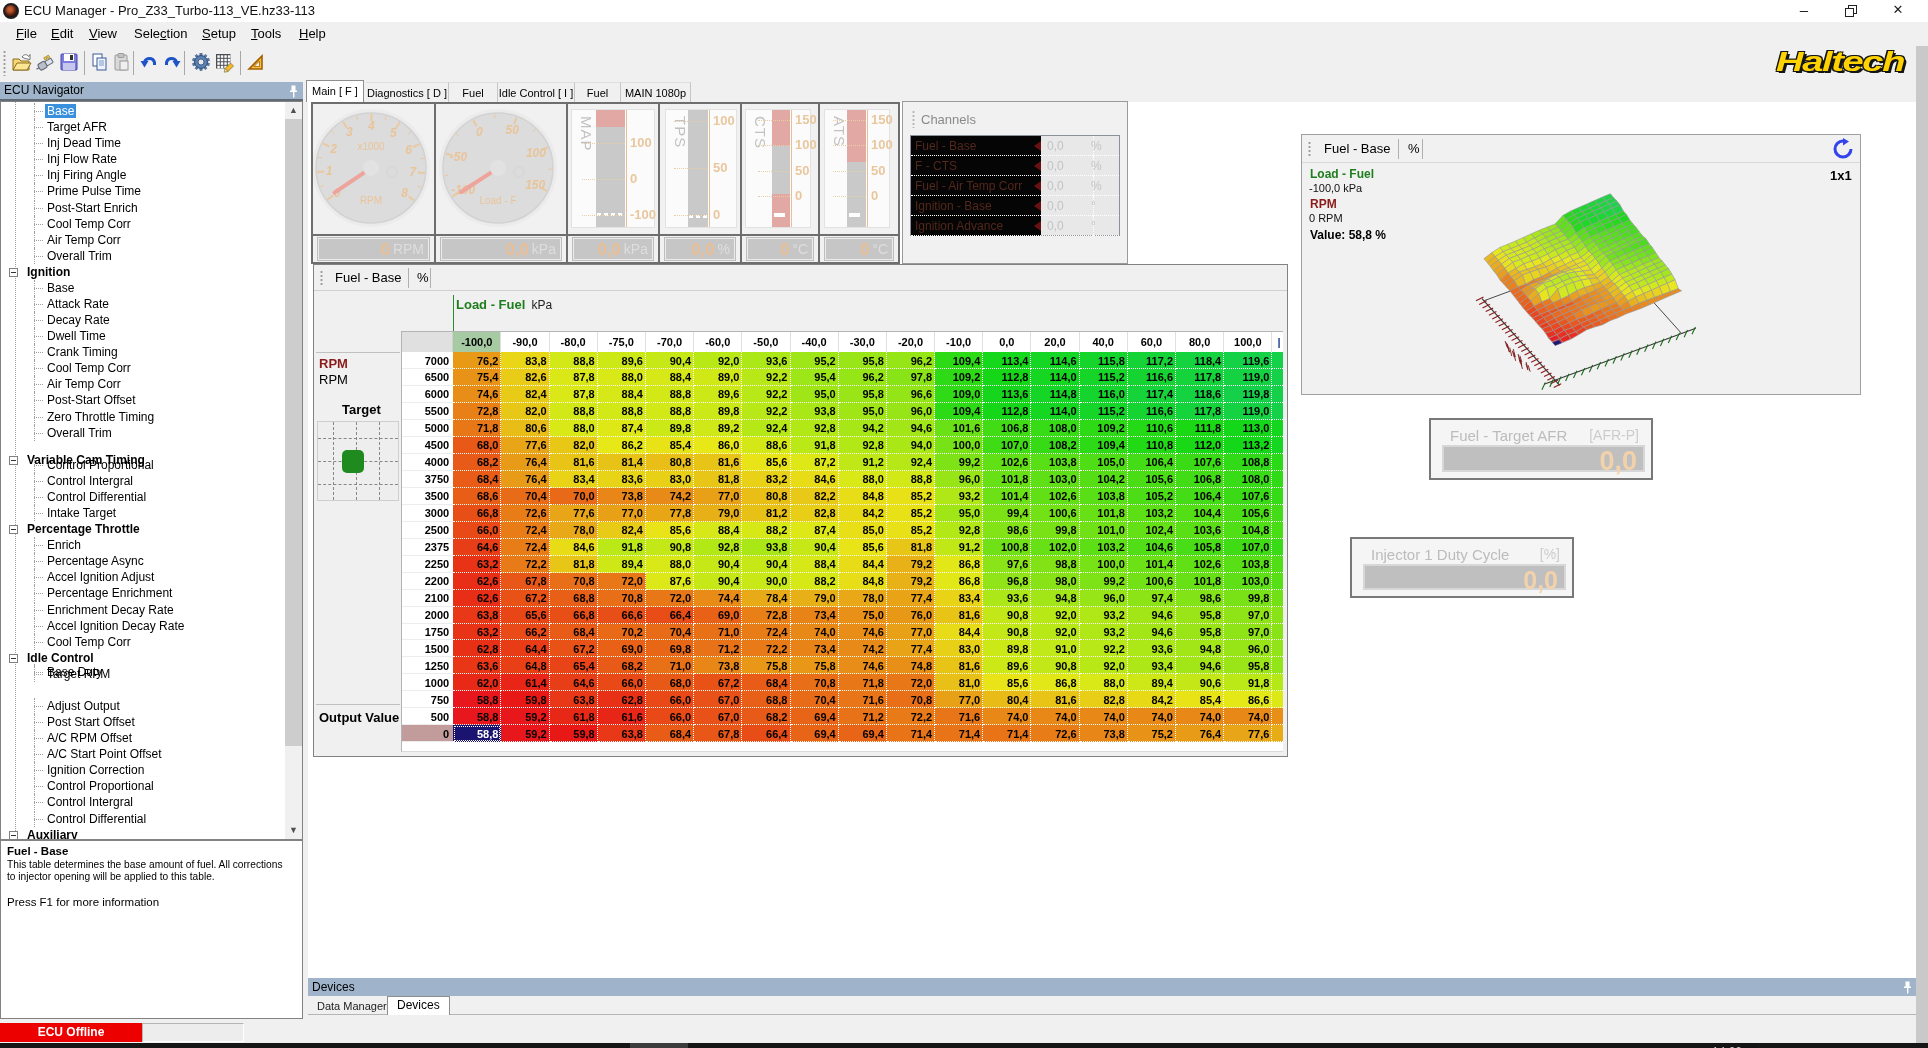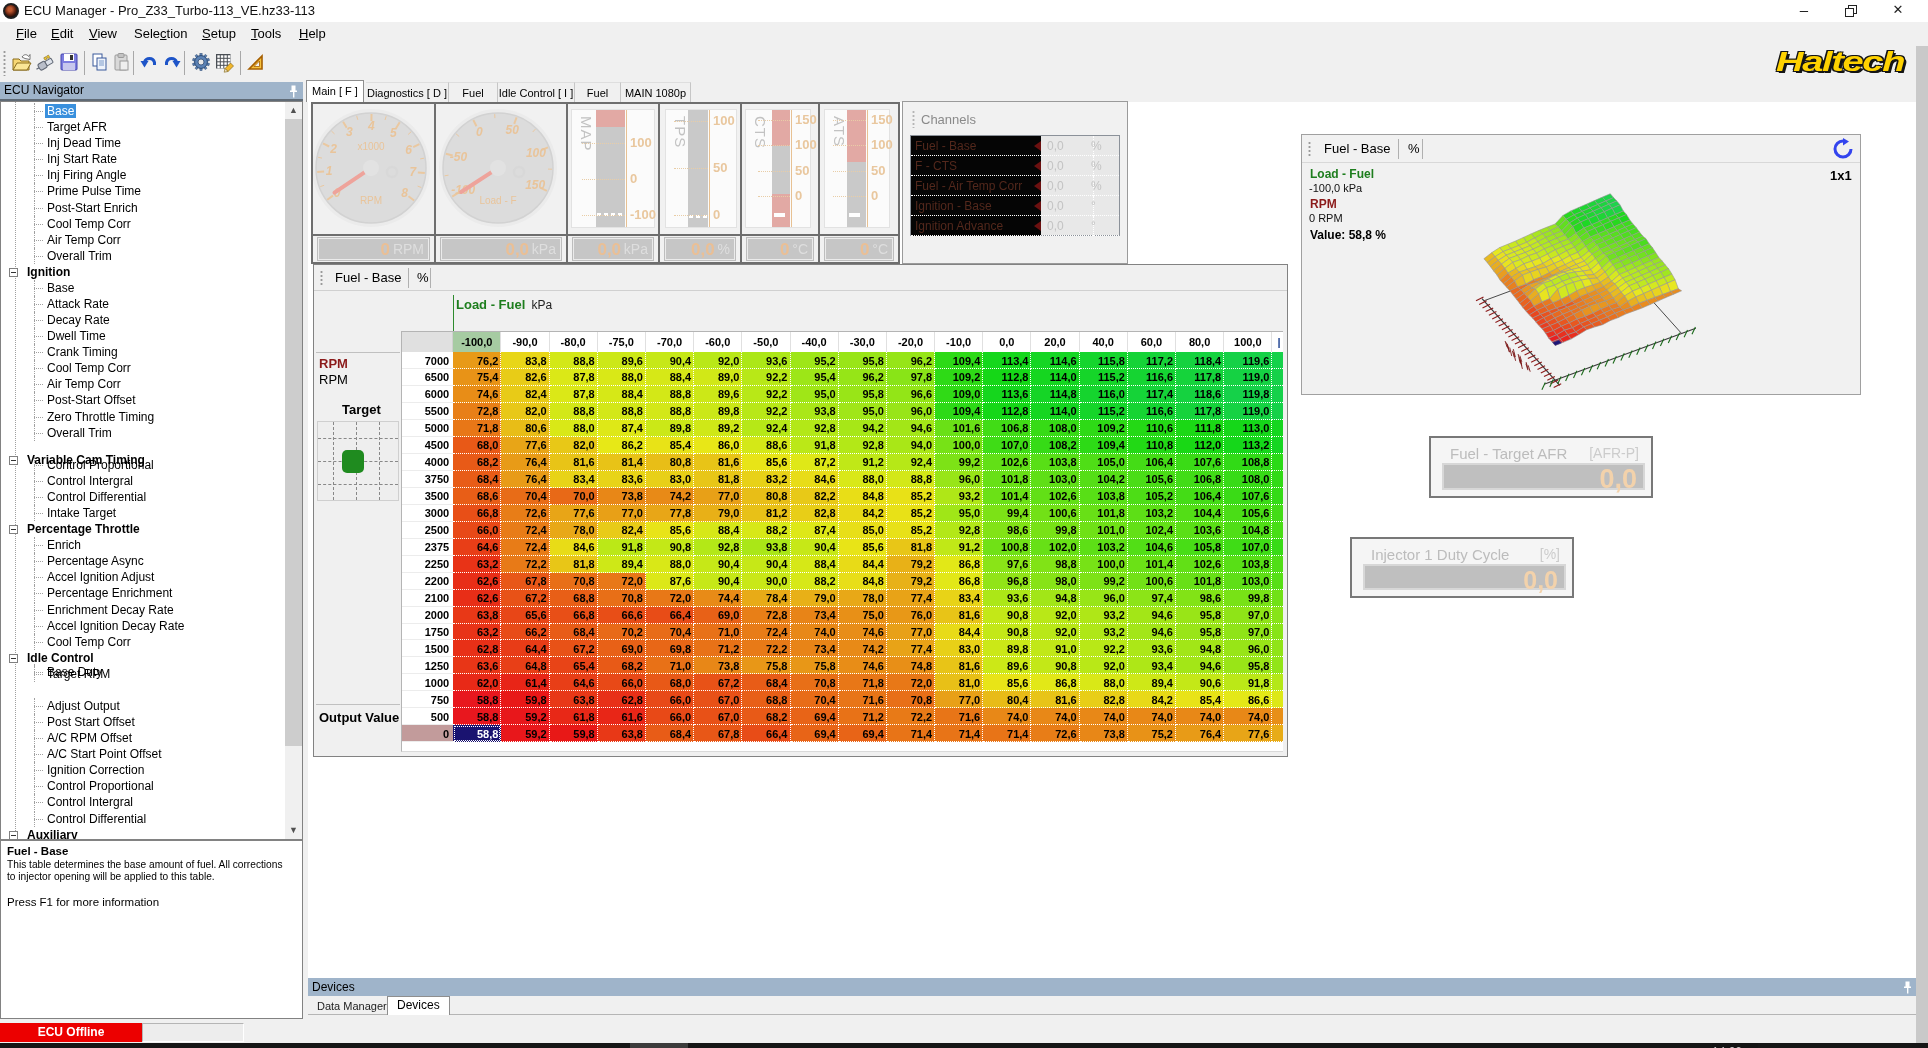"Inj Start Rate" span.tlbl { text: Start -> Flow }
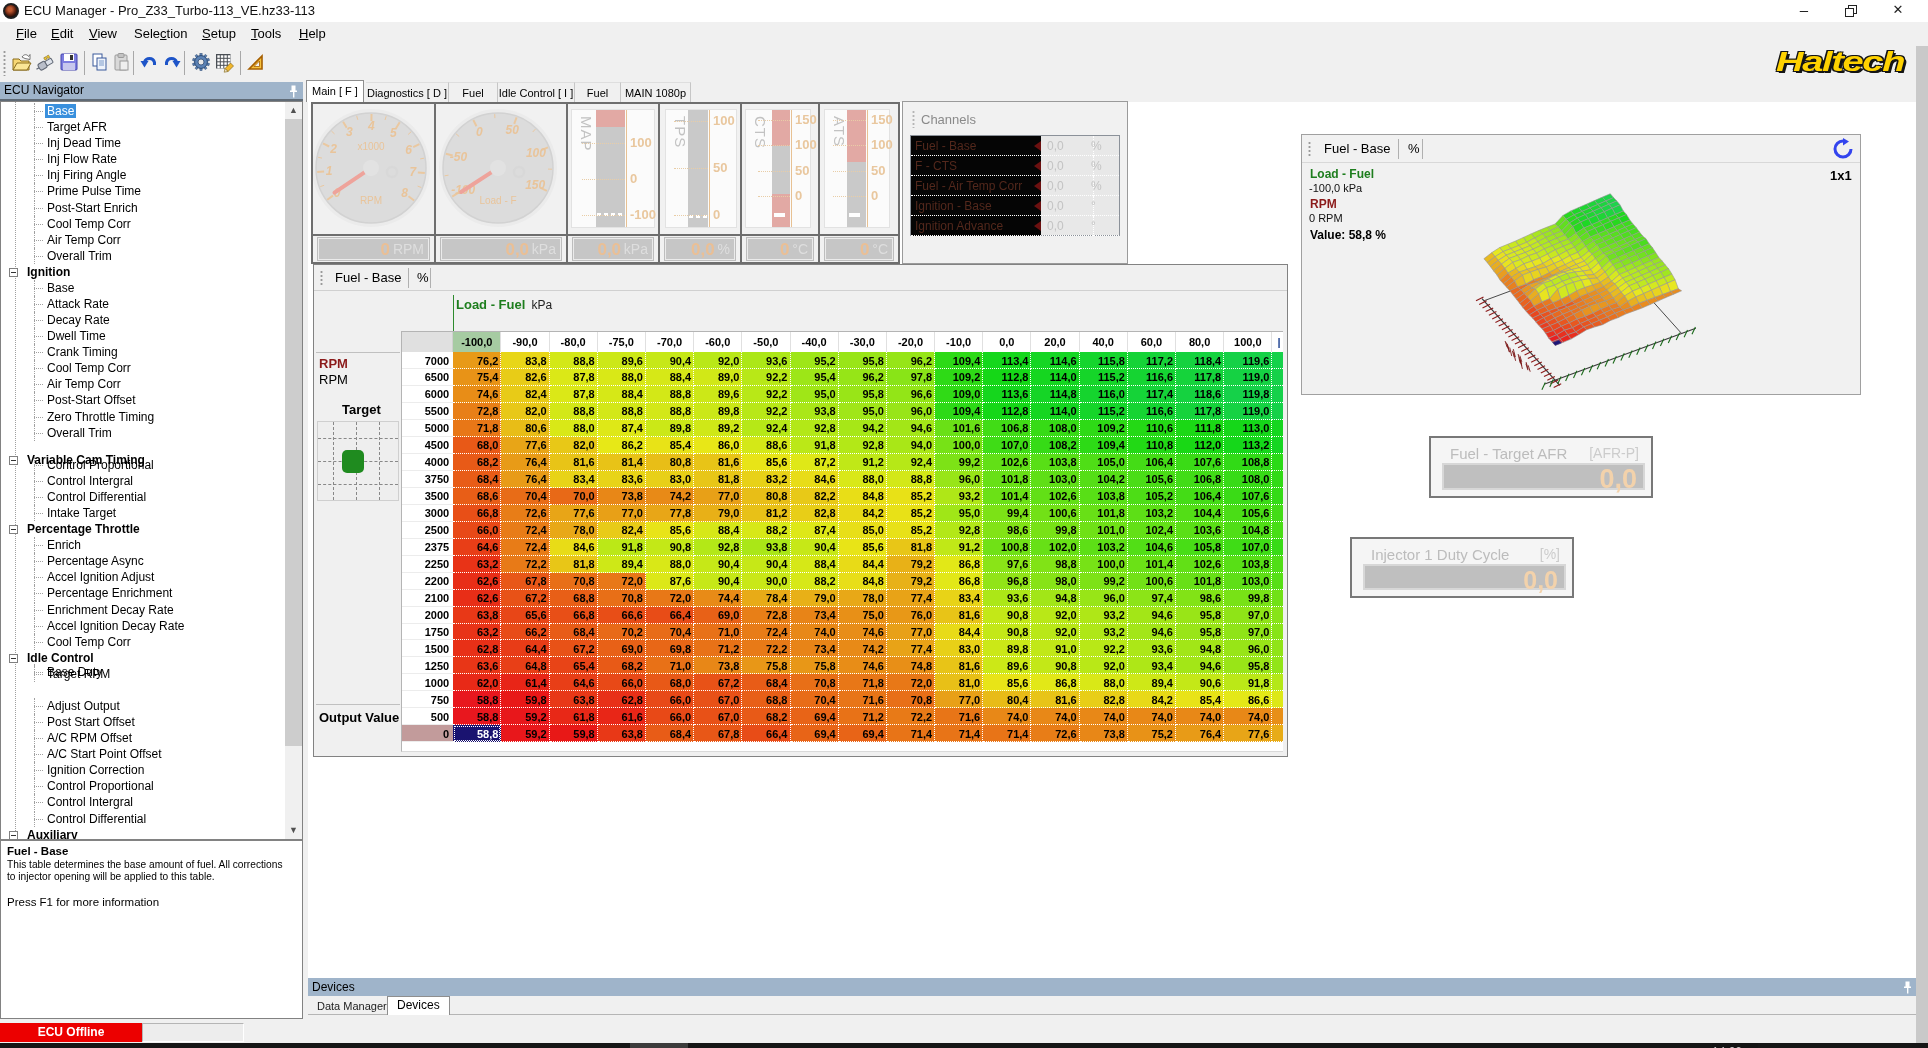"Fuel - Target AFR" div.fadepanel { top: 436px -> 418px }
